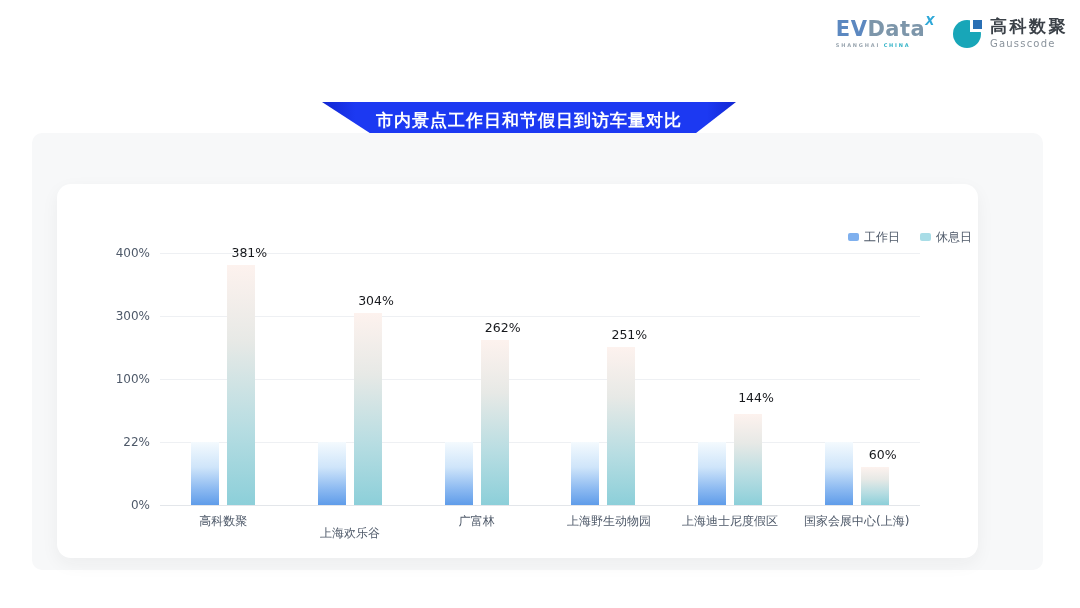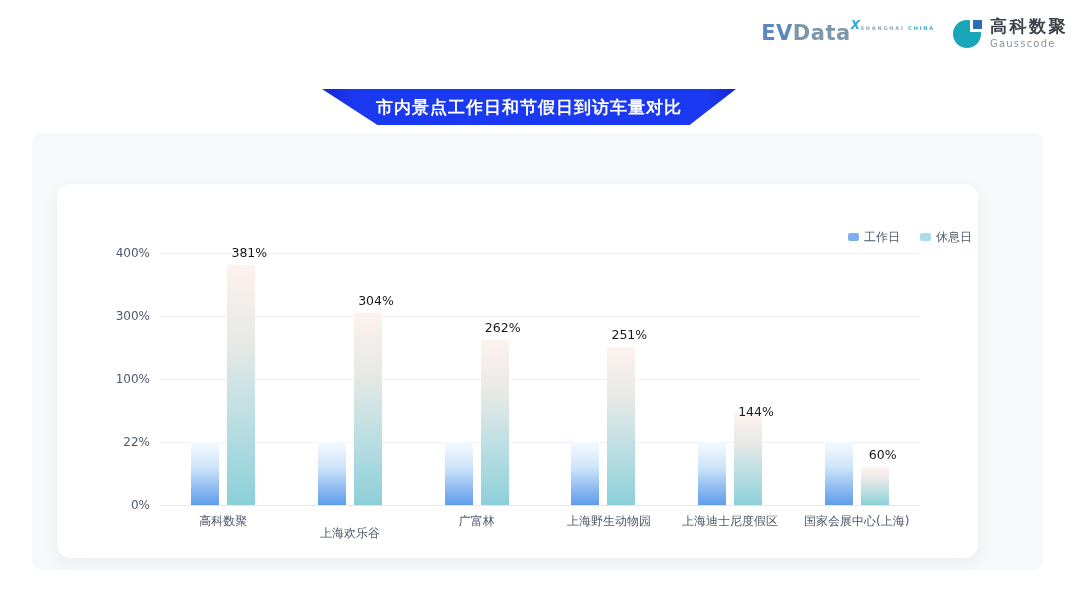"EVDataX" .evdata { flex-direction: row -> column }
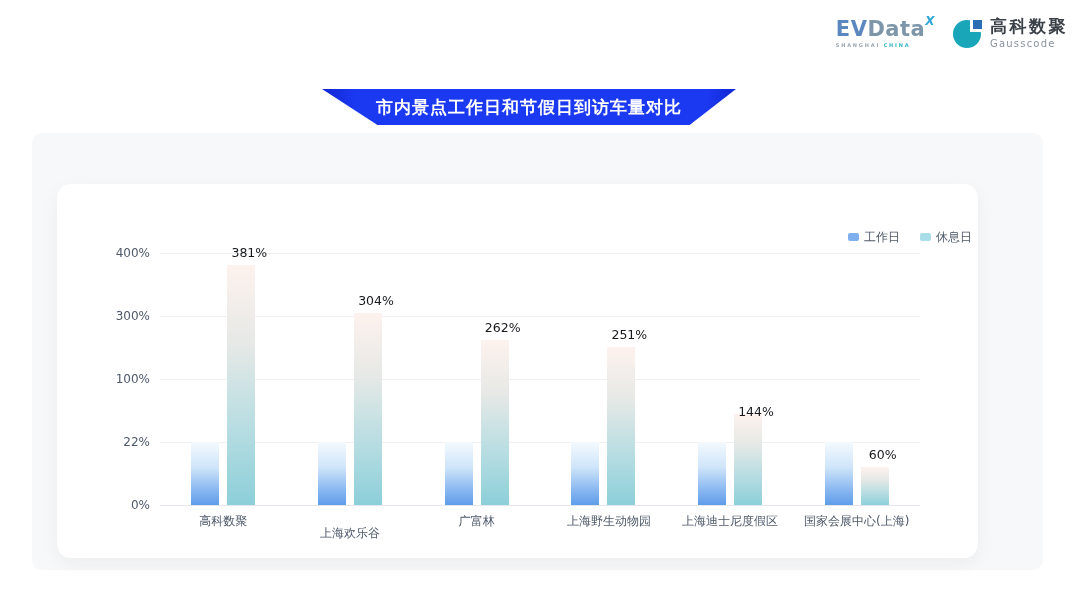"市内景点工作日和节假日到访车量对比" .banner { top: 89px -> 102px }
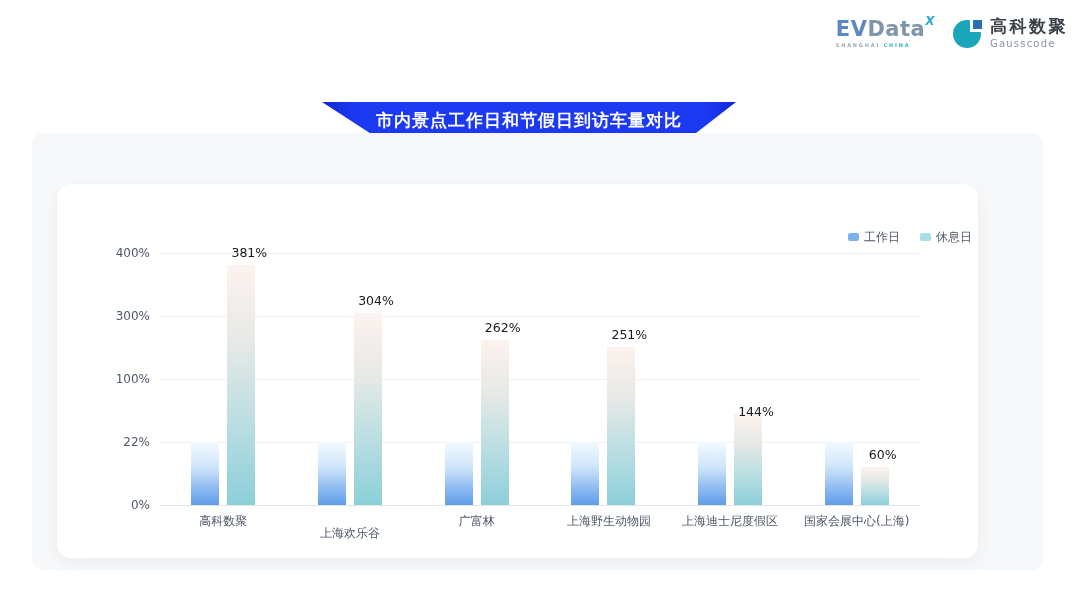"144%" div.data-label { top: 220px -> 206px }
